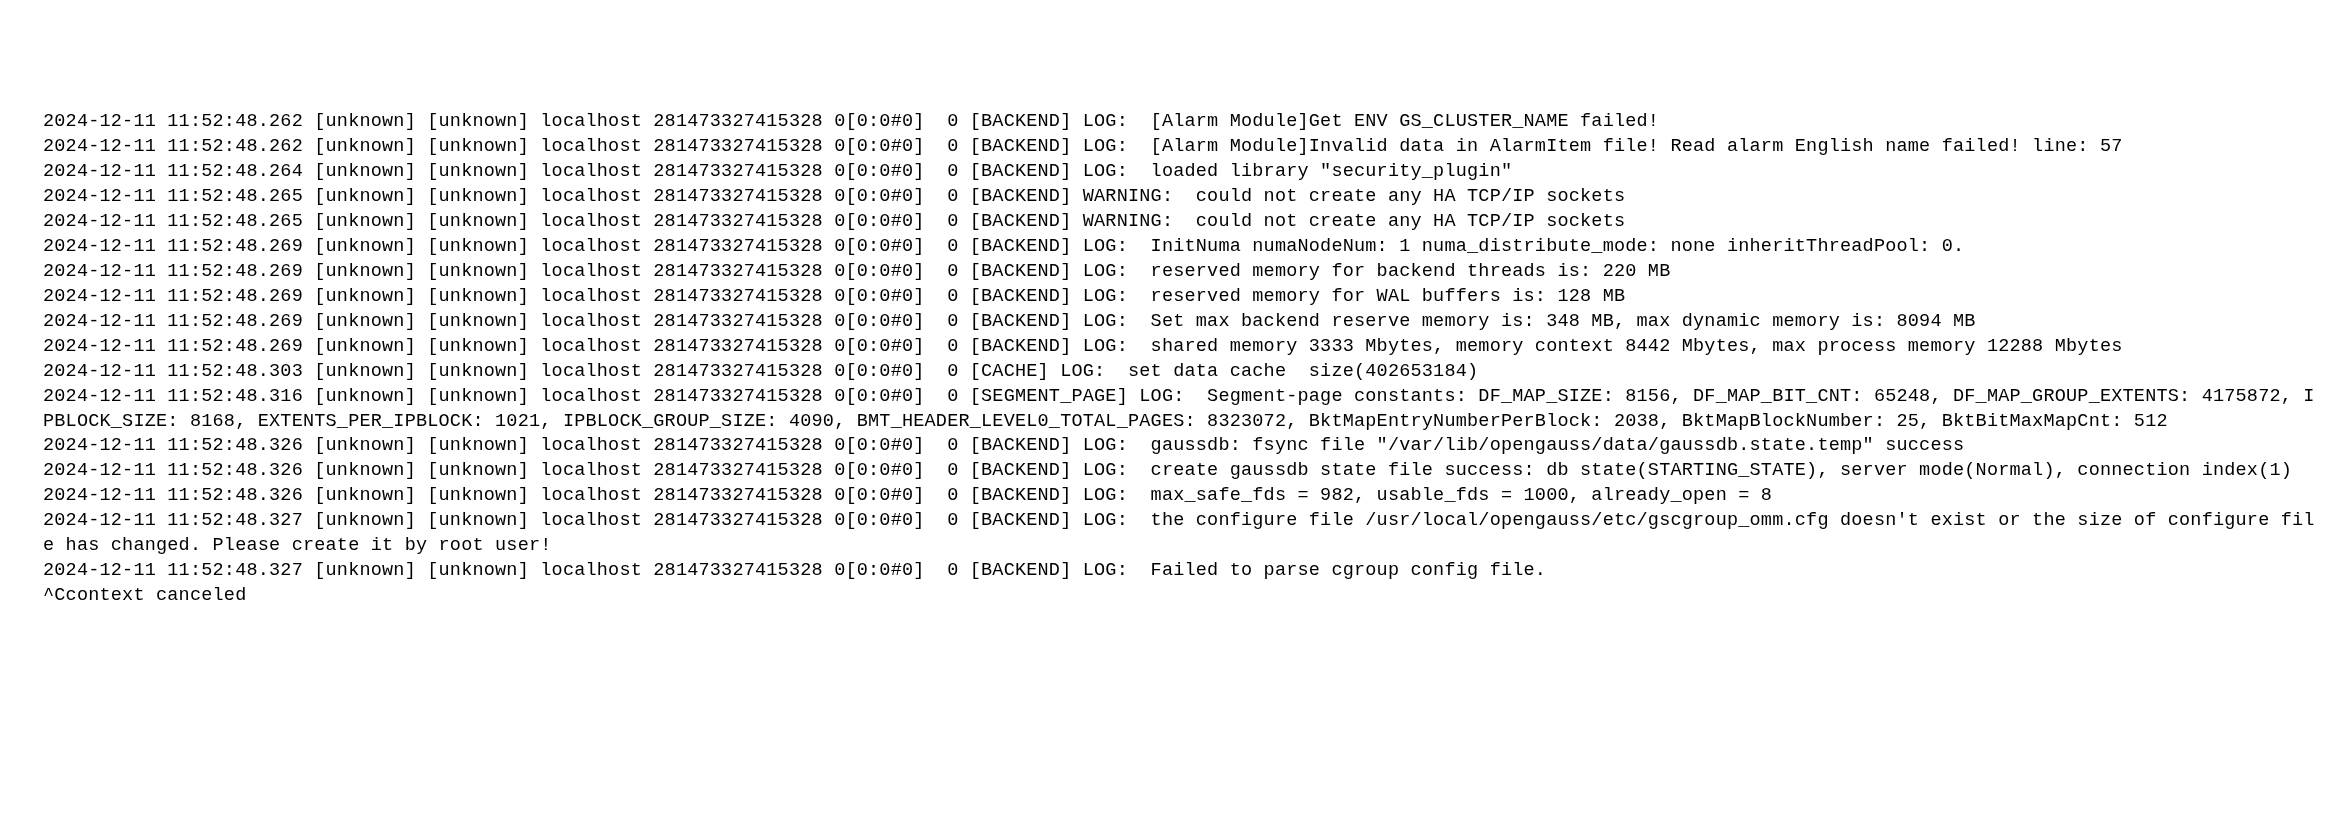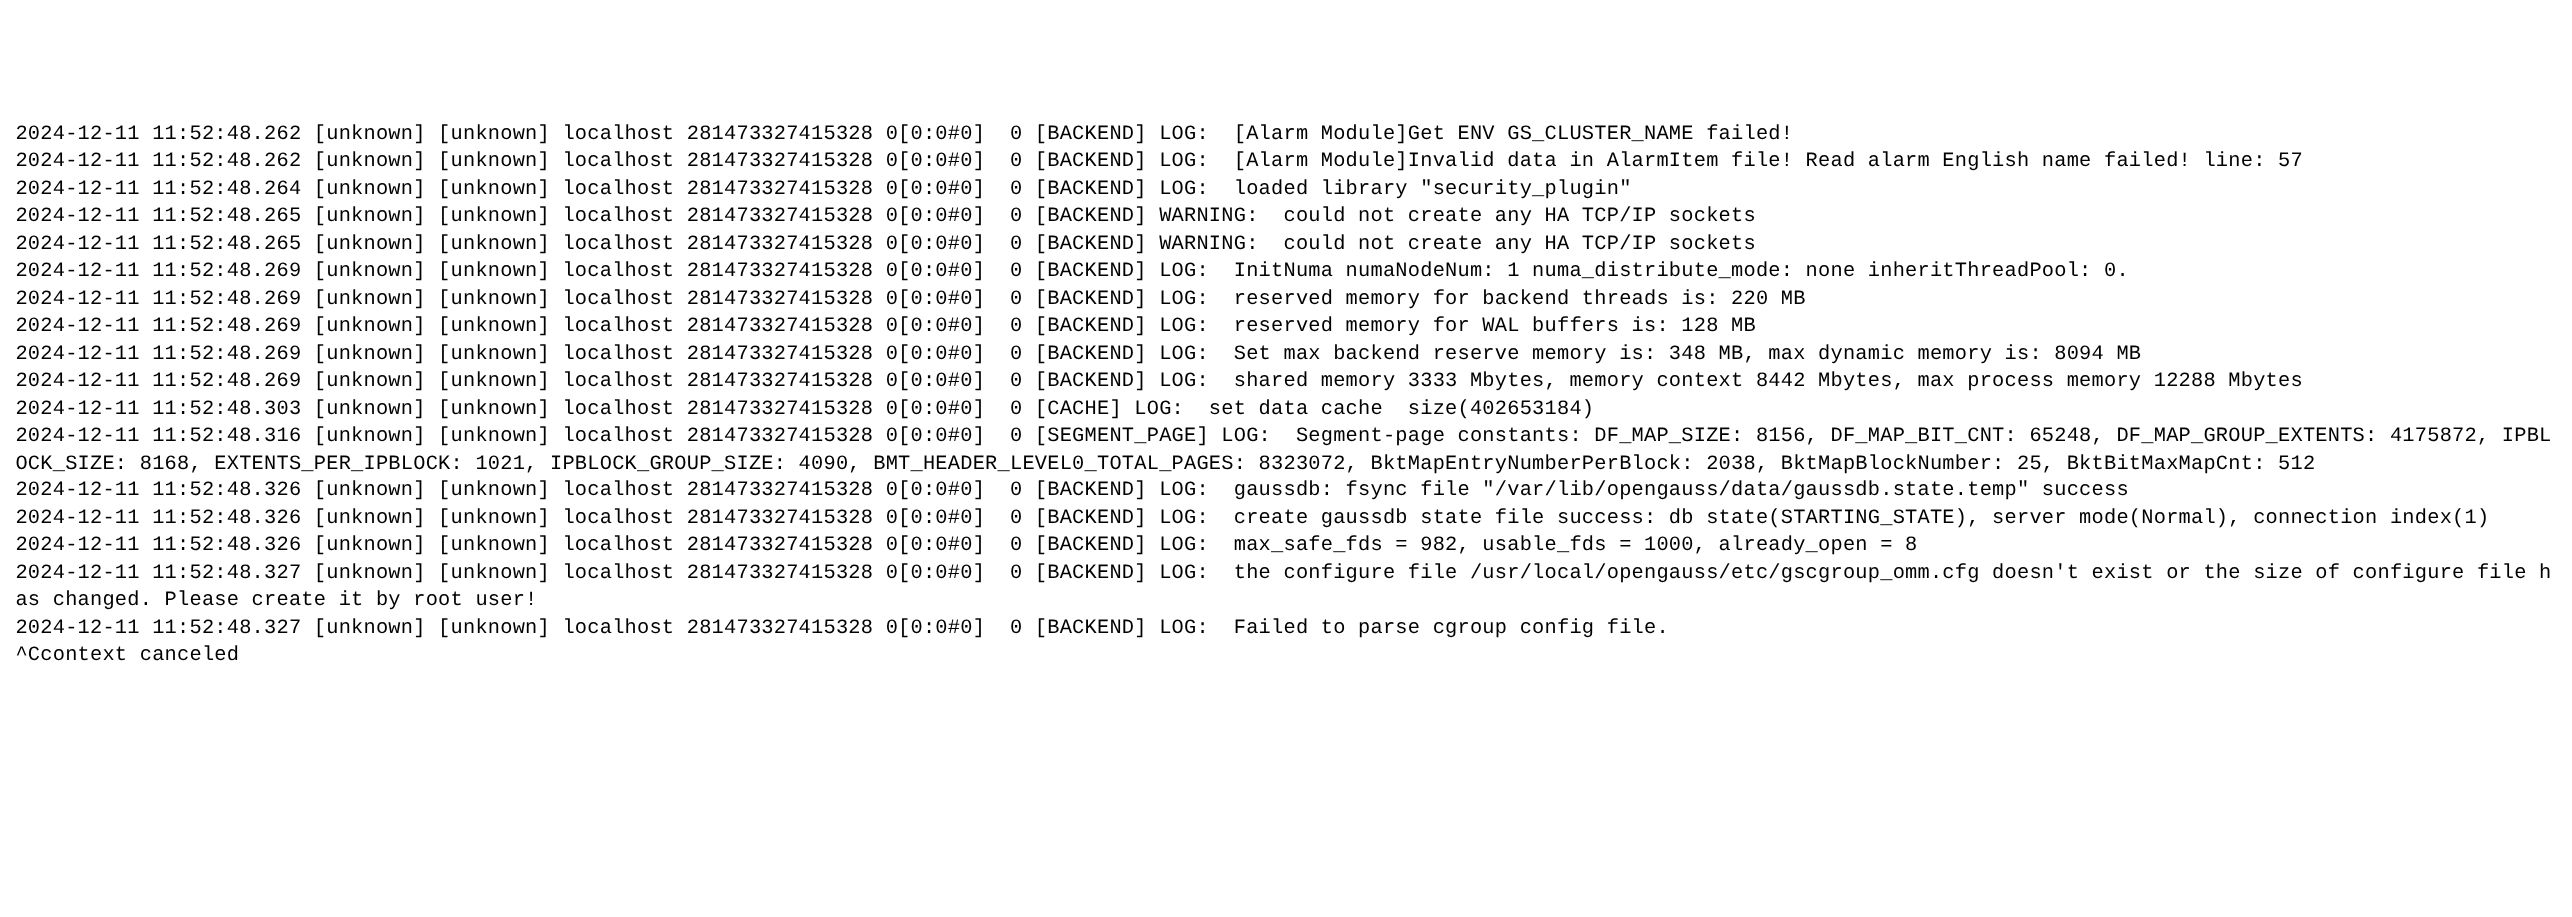"2024-12-11 11:52:48.262 [unknown]" .line { margin-left: none -> 29px }
